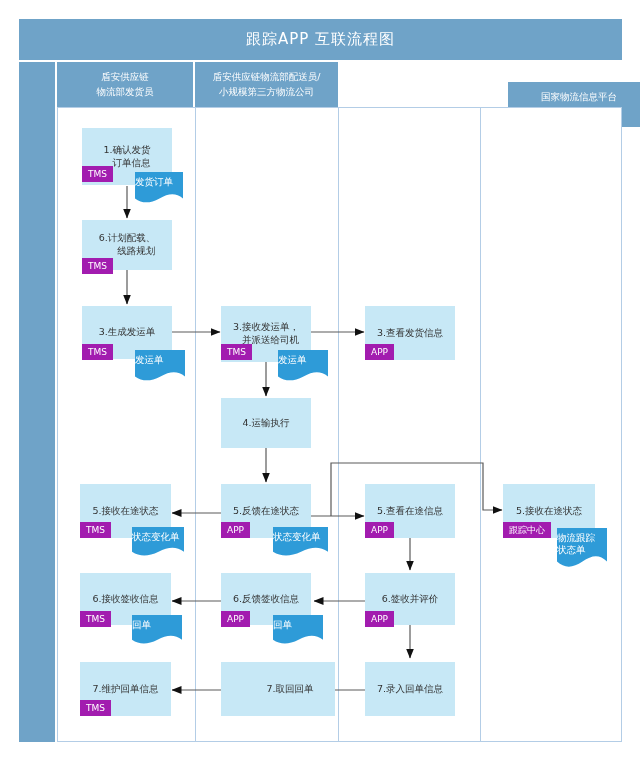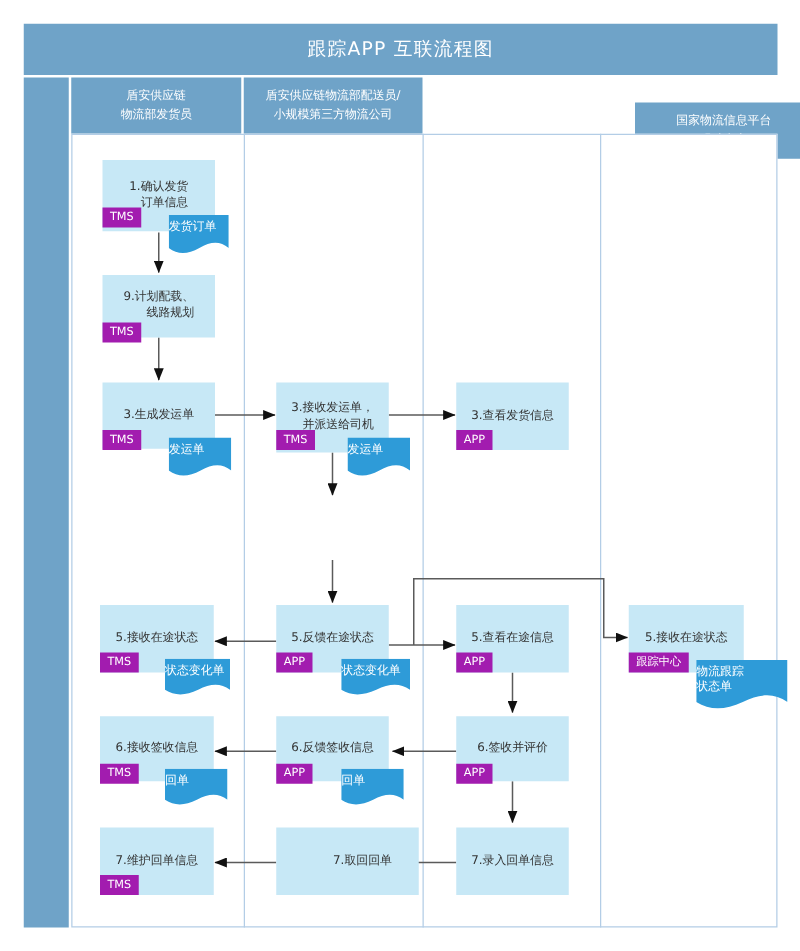"9.计划配载、" span.node-text { text: 9 -> 6 }
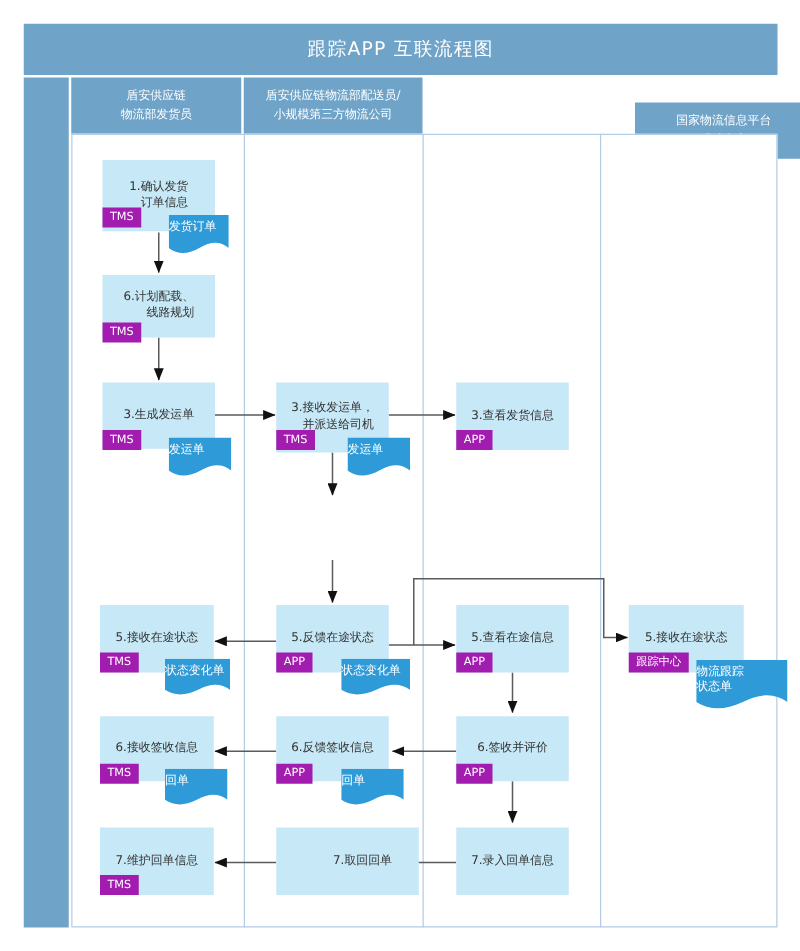"4.运输执行" div.node { html: none -> <div> <span>4.运输执行</span> </div> }
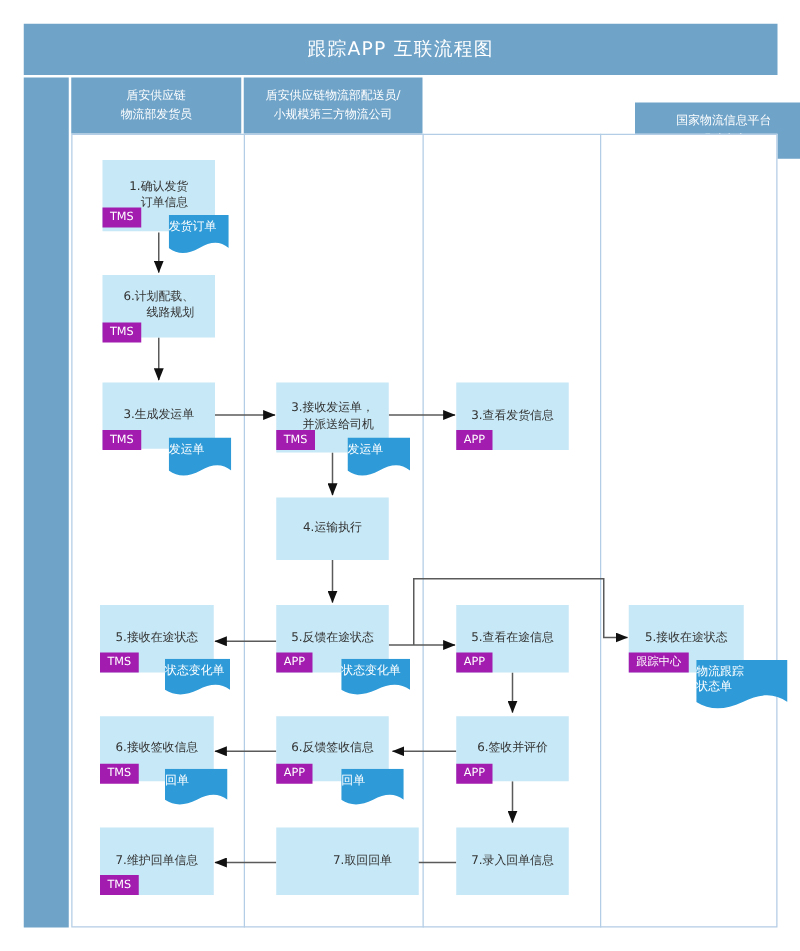"物流跟踪" div.doc { width: 73px -> 50px }
